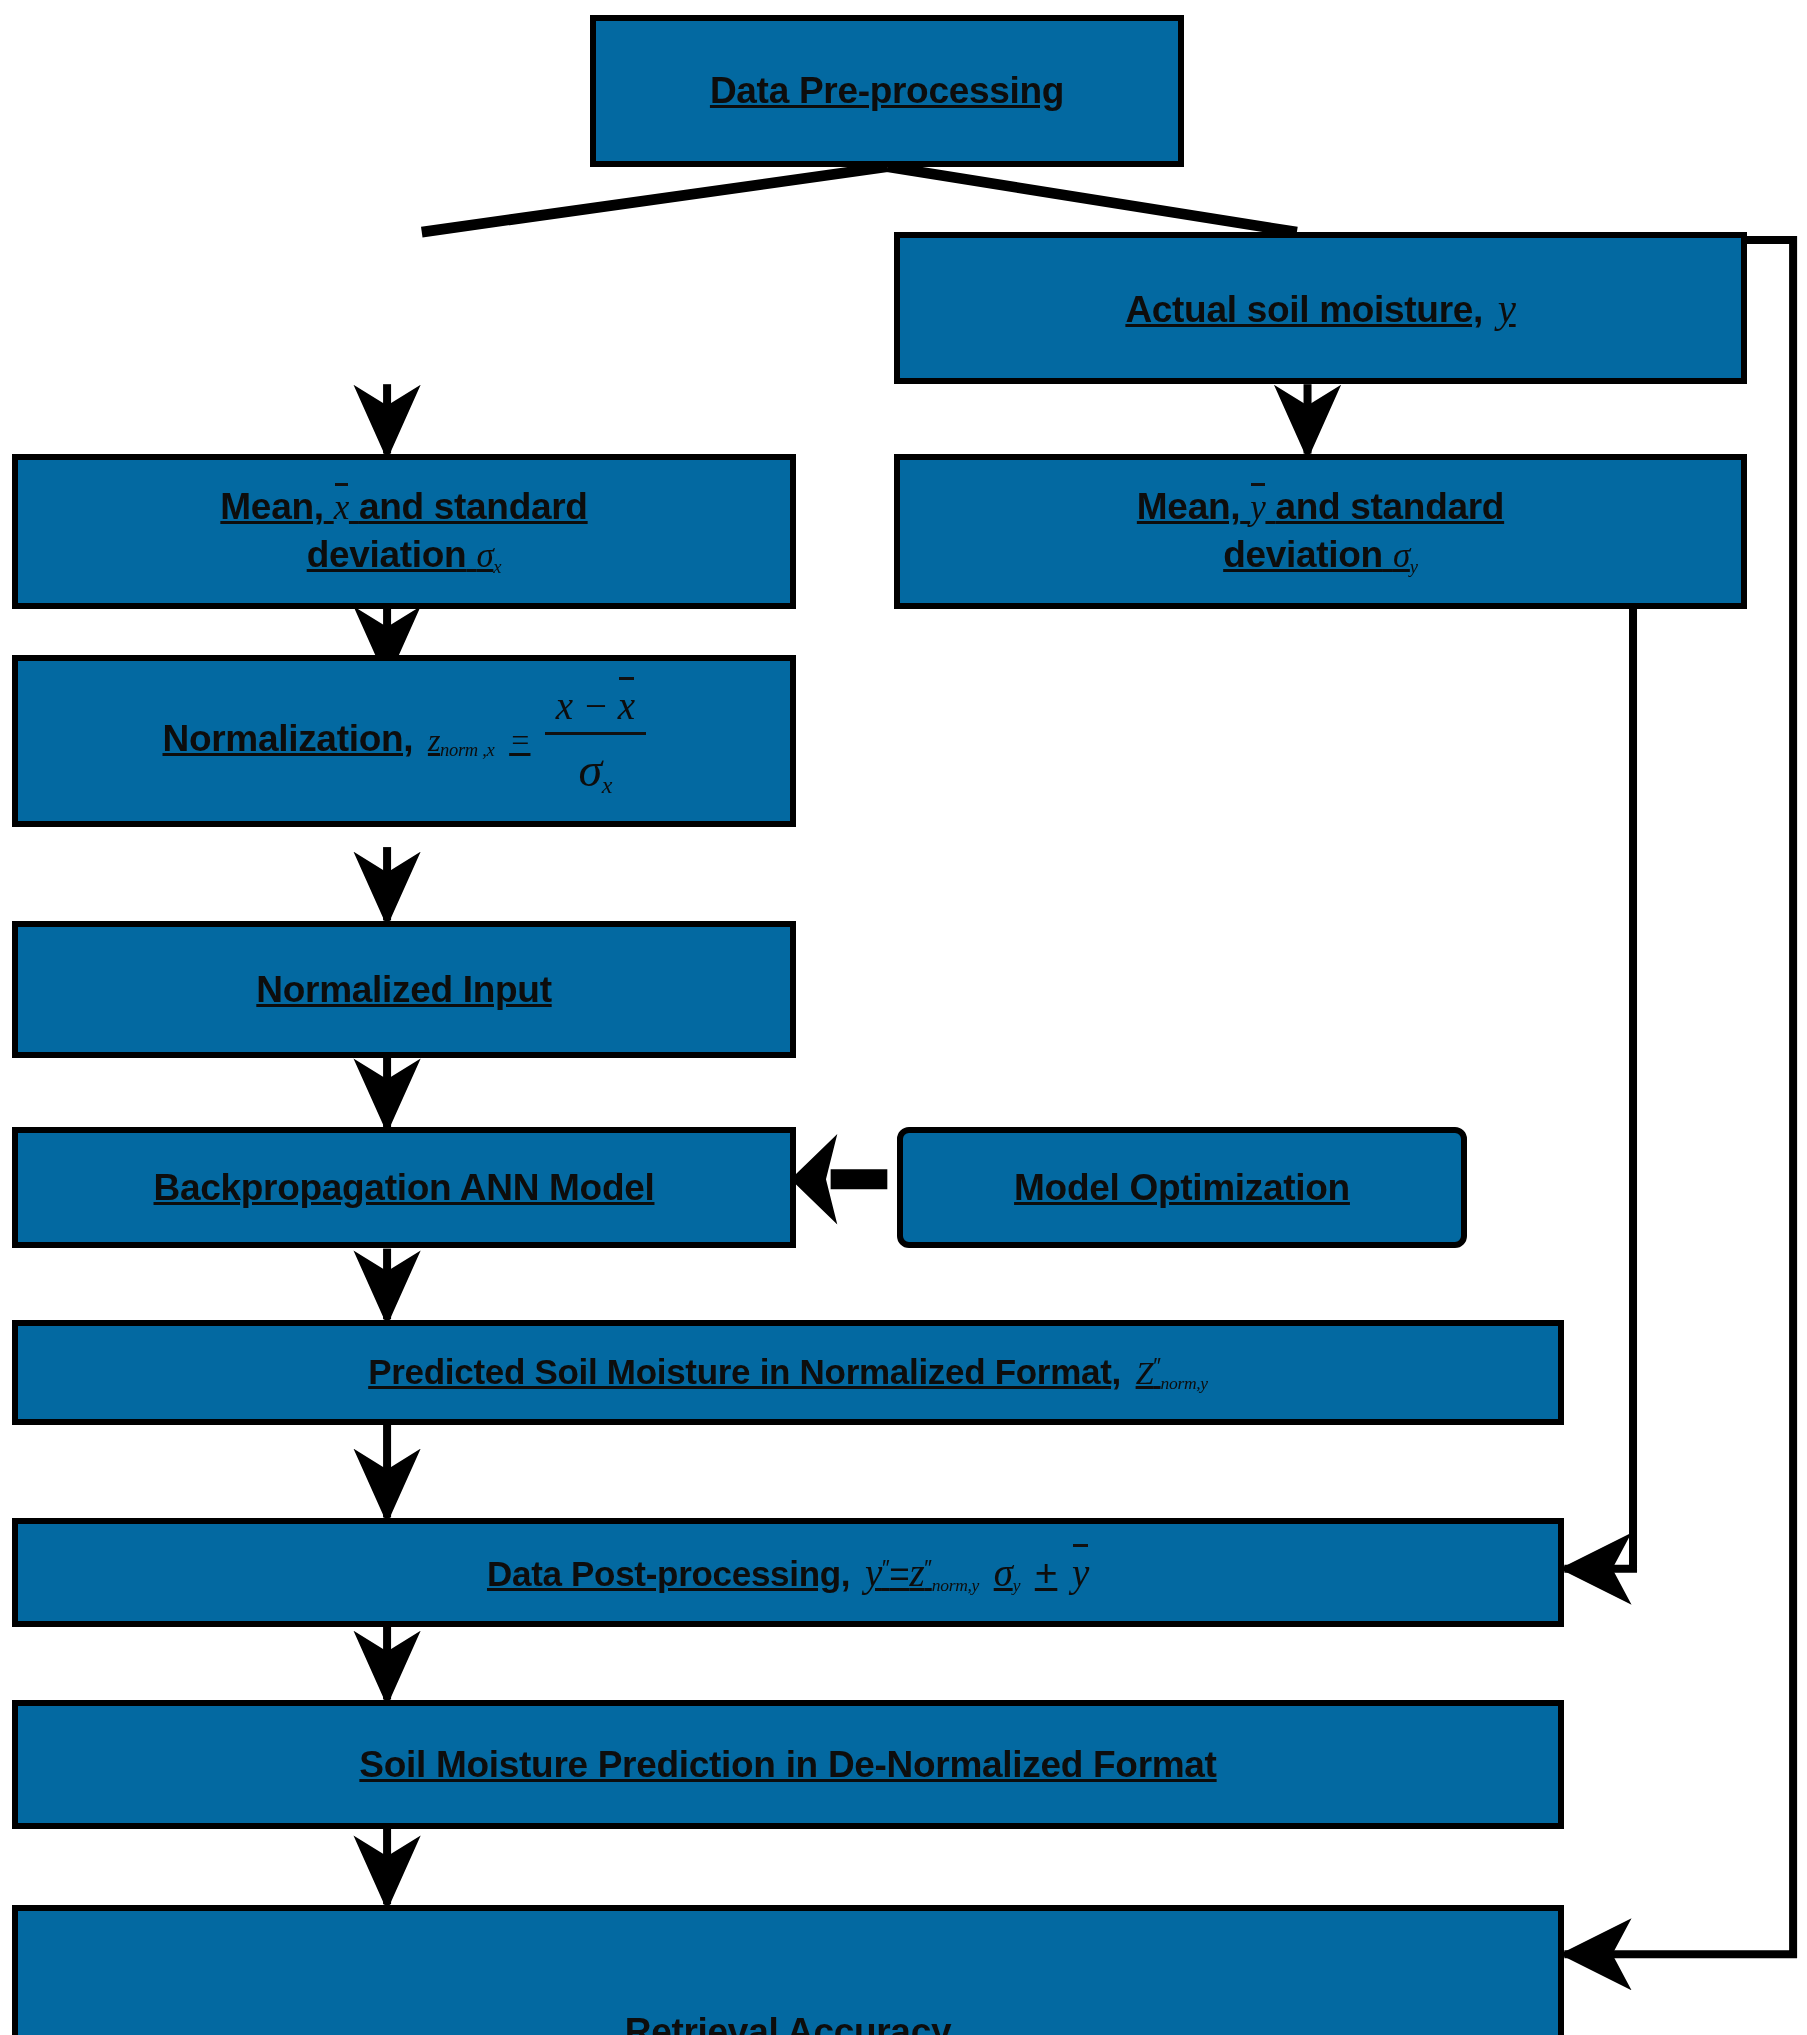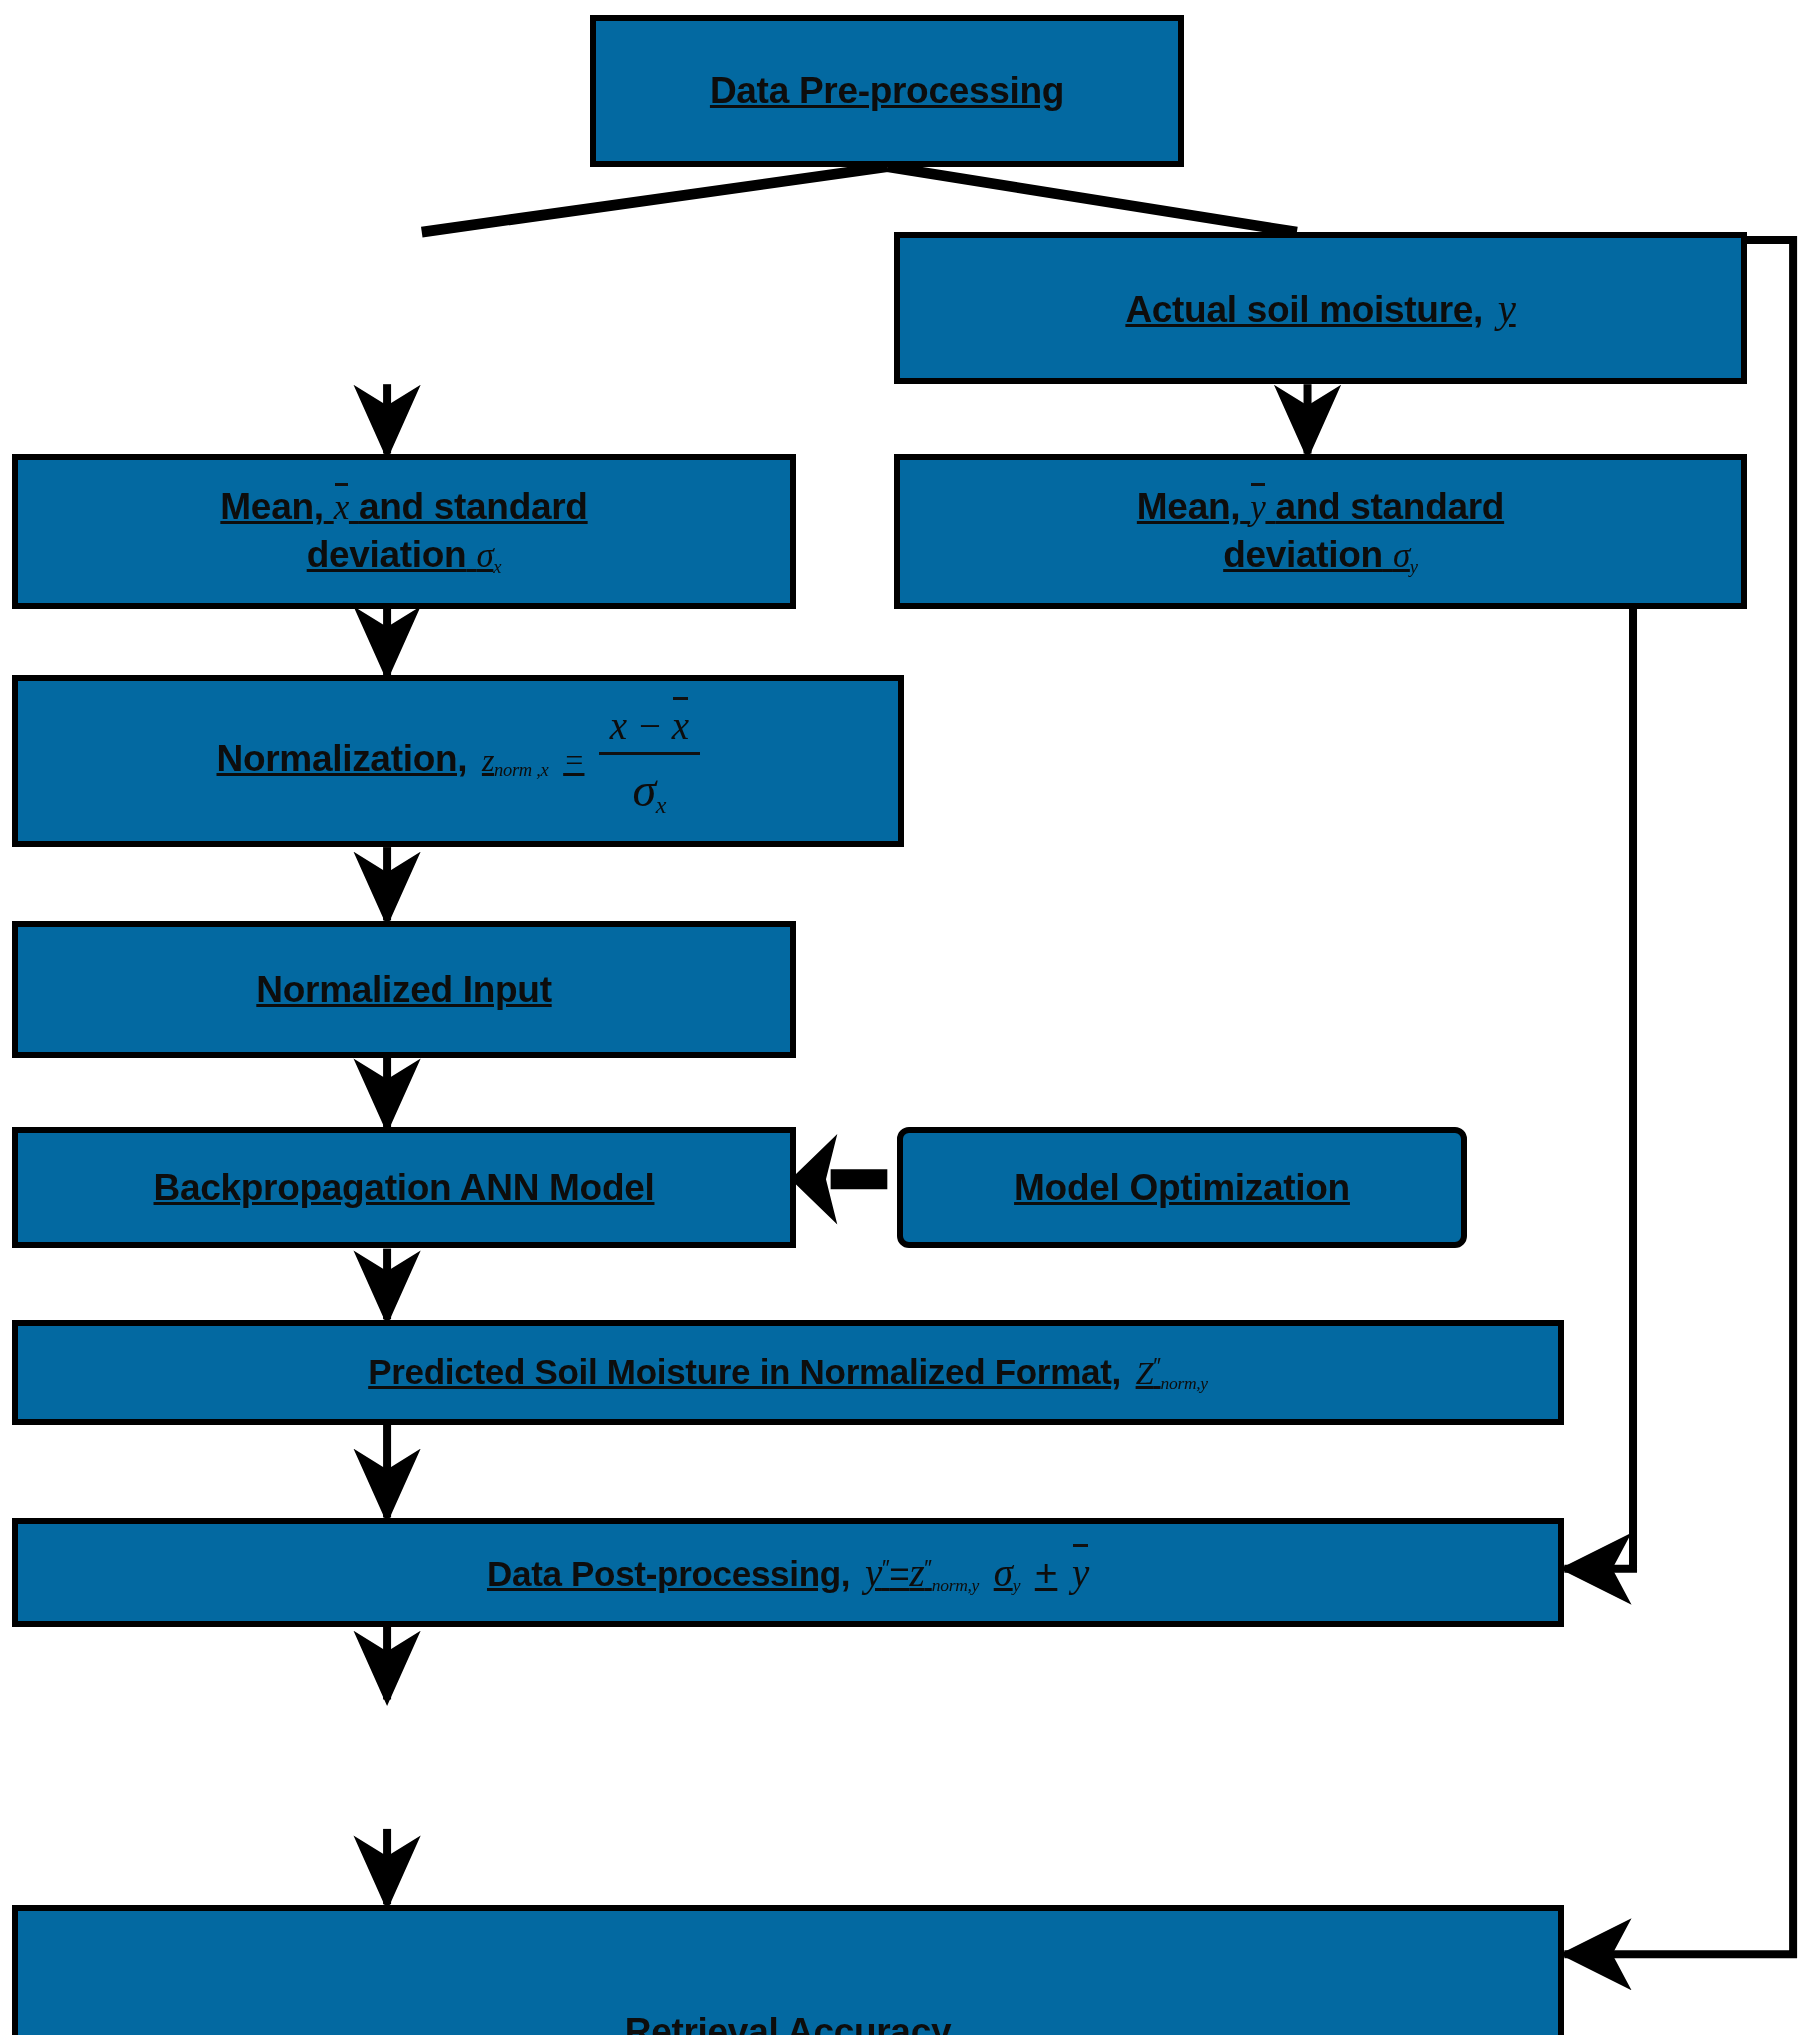"Normalization, znorm ,x=" div.node { top: 675px -> 655px; width: 892px -> 784px }
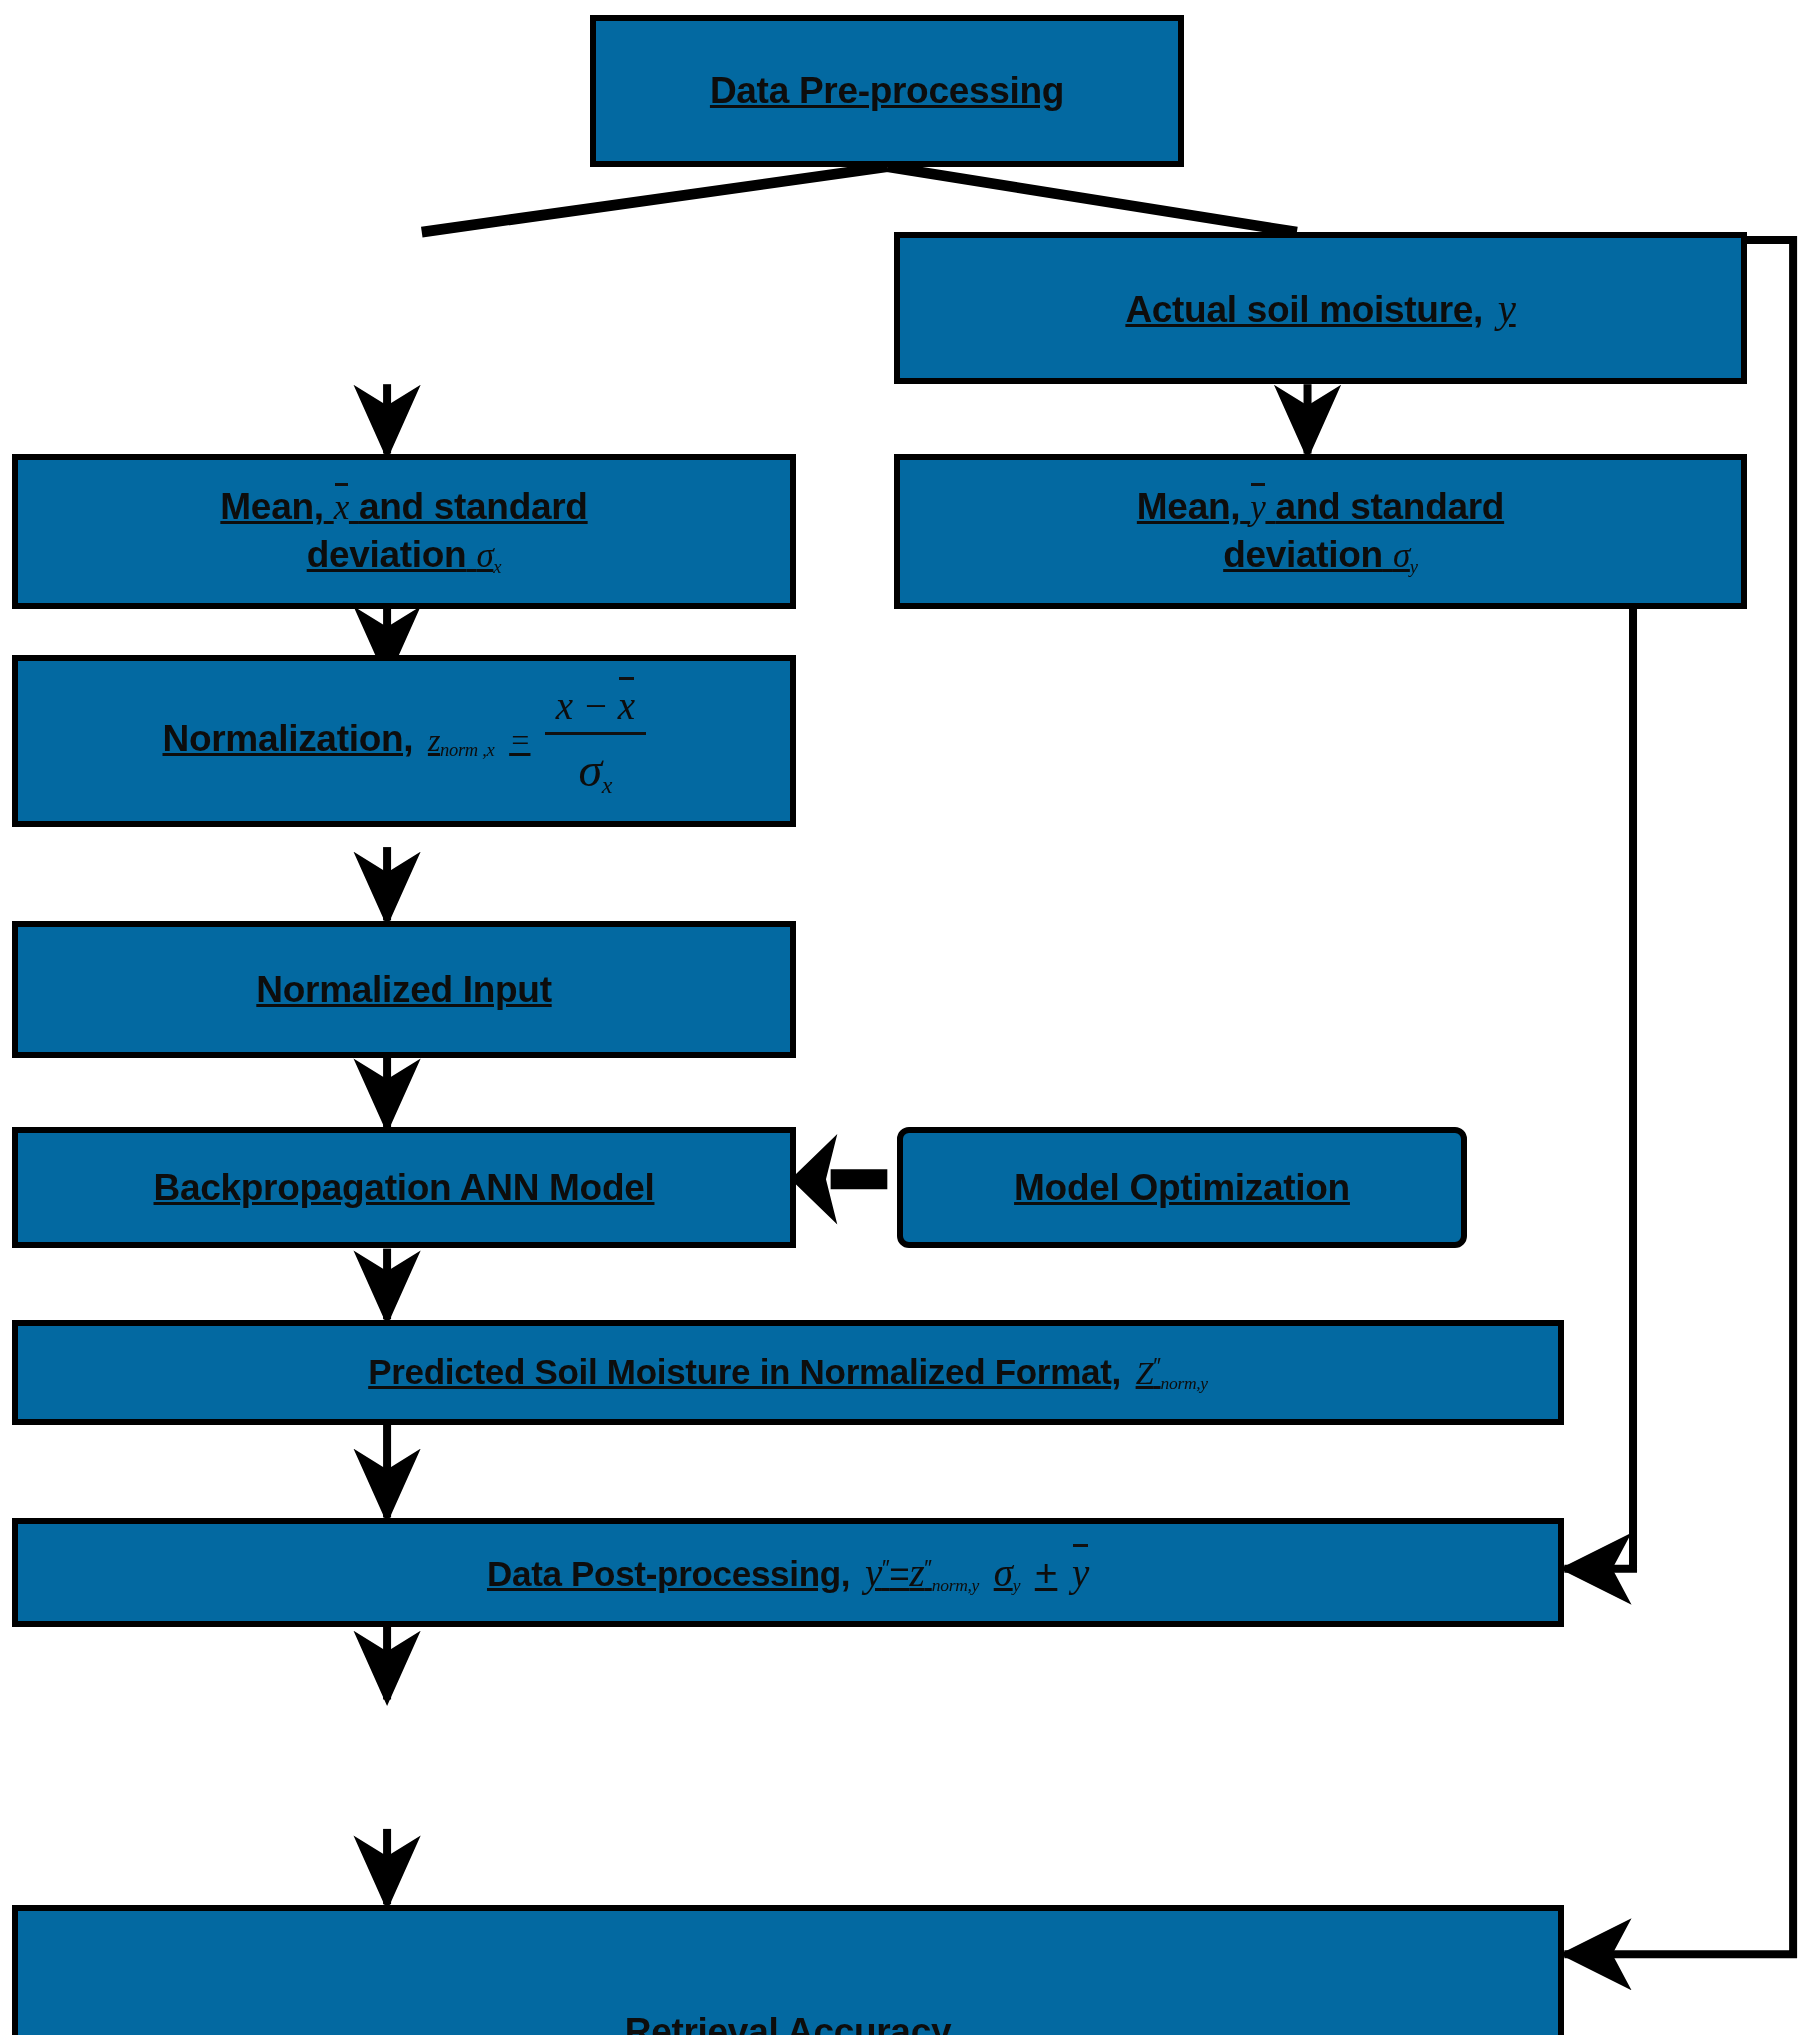"Soil Moisture Prediction in" div.node { html: none -> <div> <span>Soil Moisture Prediction in De-Normalized Format</span> </div> }
